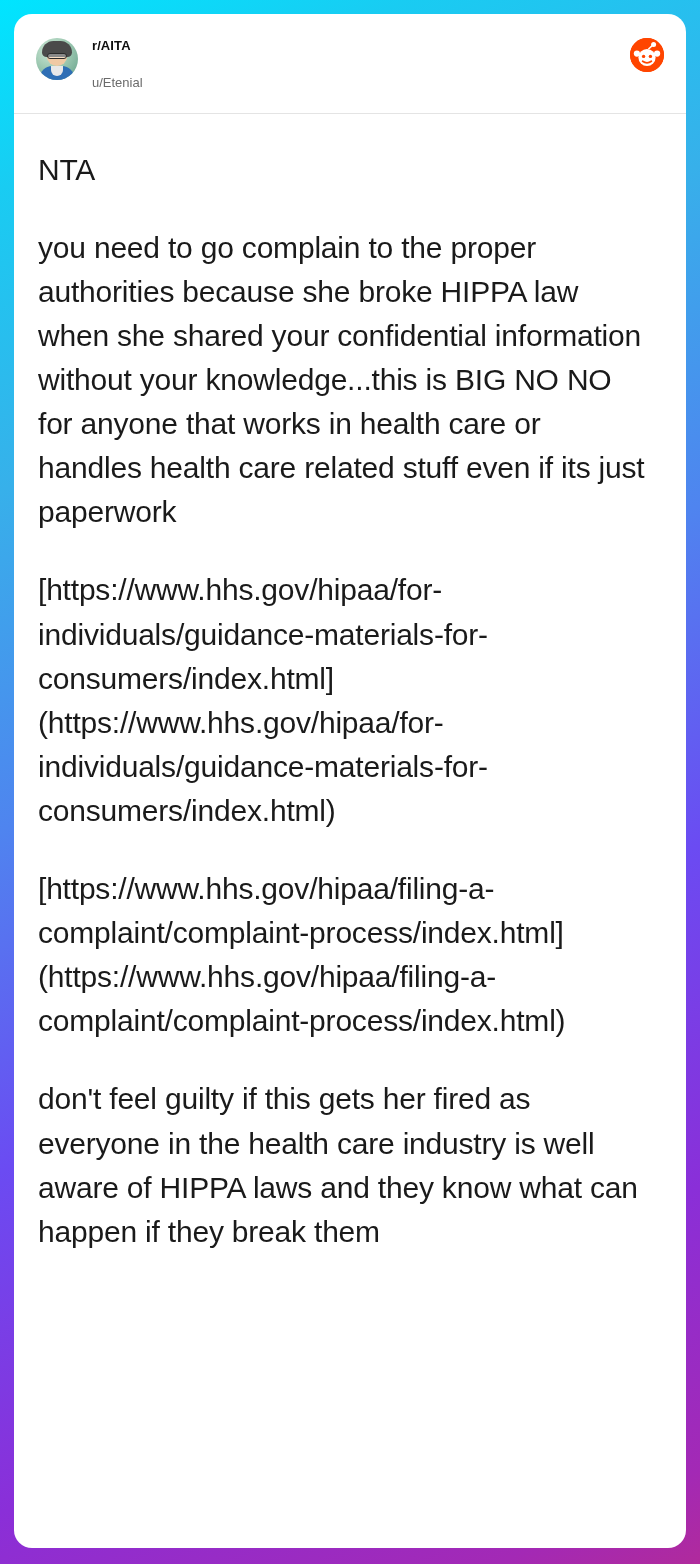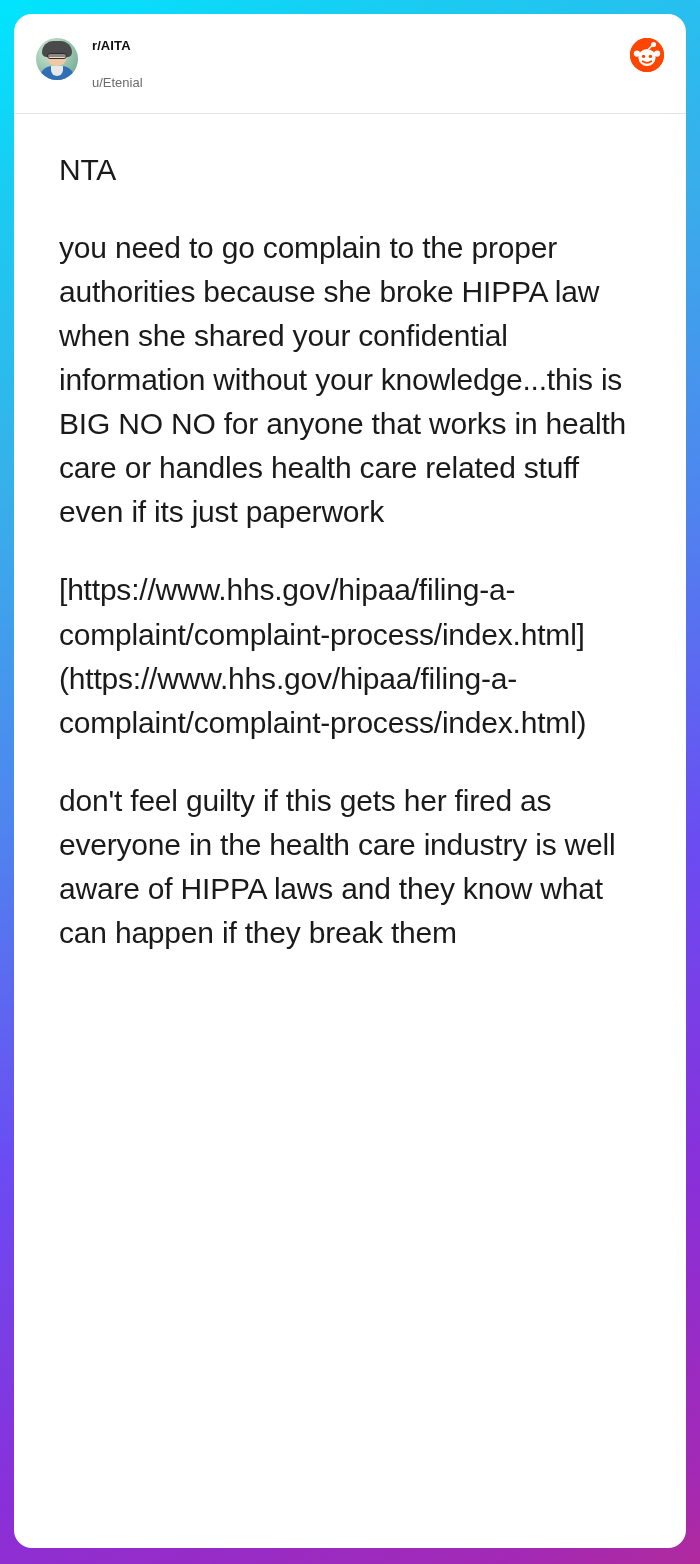"NTA" .card-body { padding: 34px 40px 20px 45px -> 34px 40px 20px 24px }
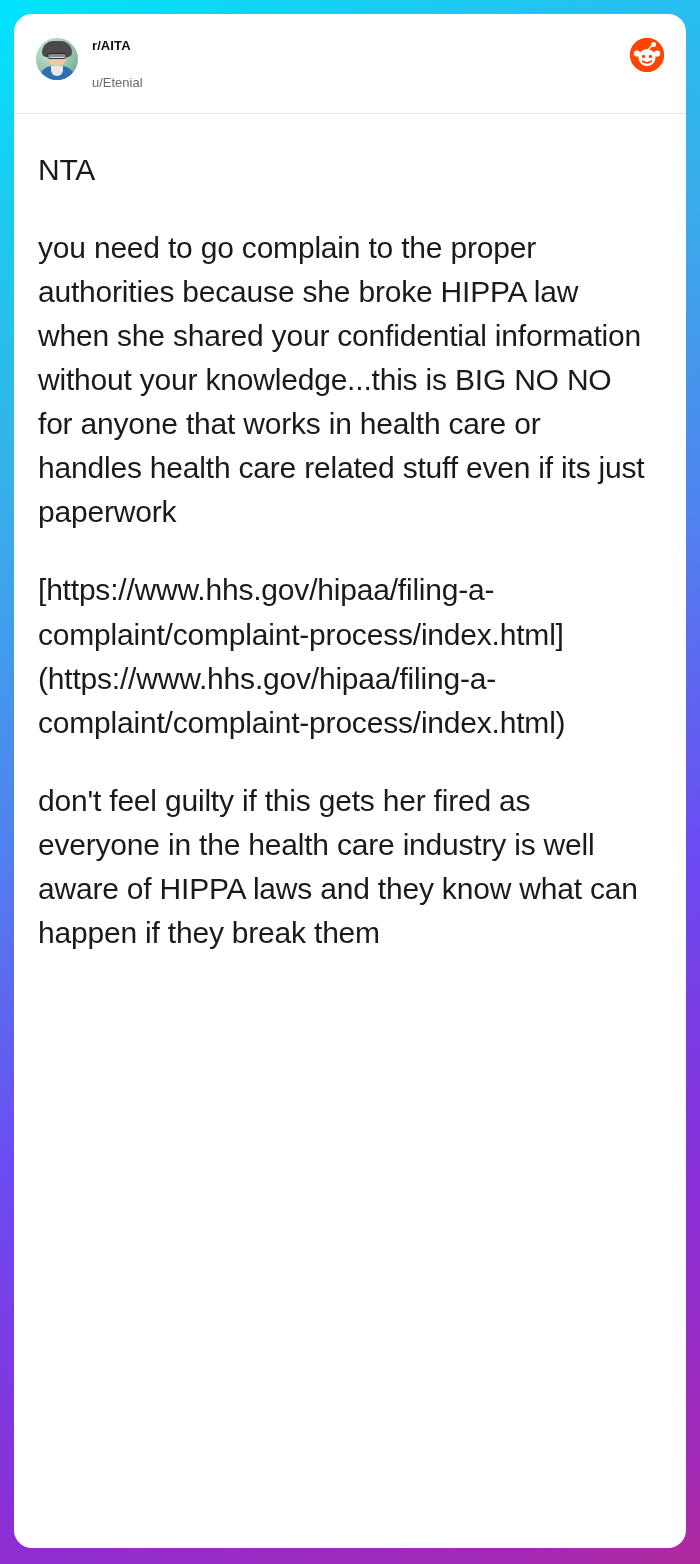"[https://www.hhs.gov/hipaa/for-individua" p.para { html: none -> <p>[https://www.hhs.gov/hipaa/for-individuals/guidance-materials-for-consumers/index.html](https://www.hhs.gov/hipaa/for-individuals/guidance-materials-for-consumers/index.html)</p> }
